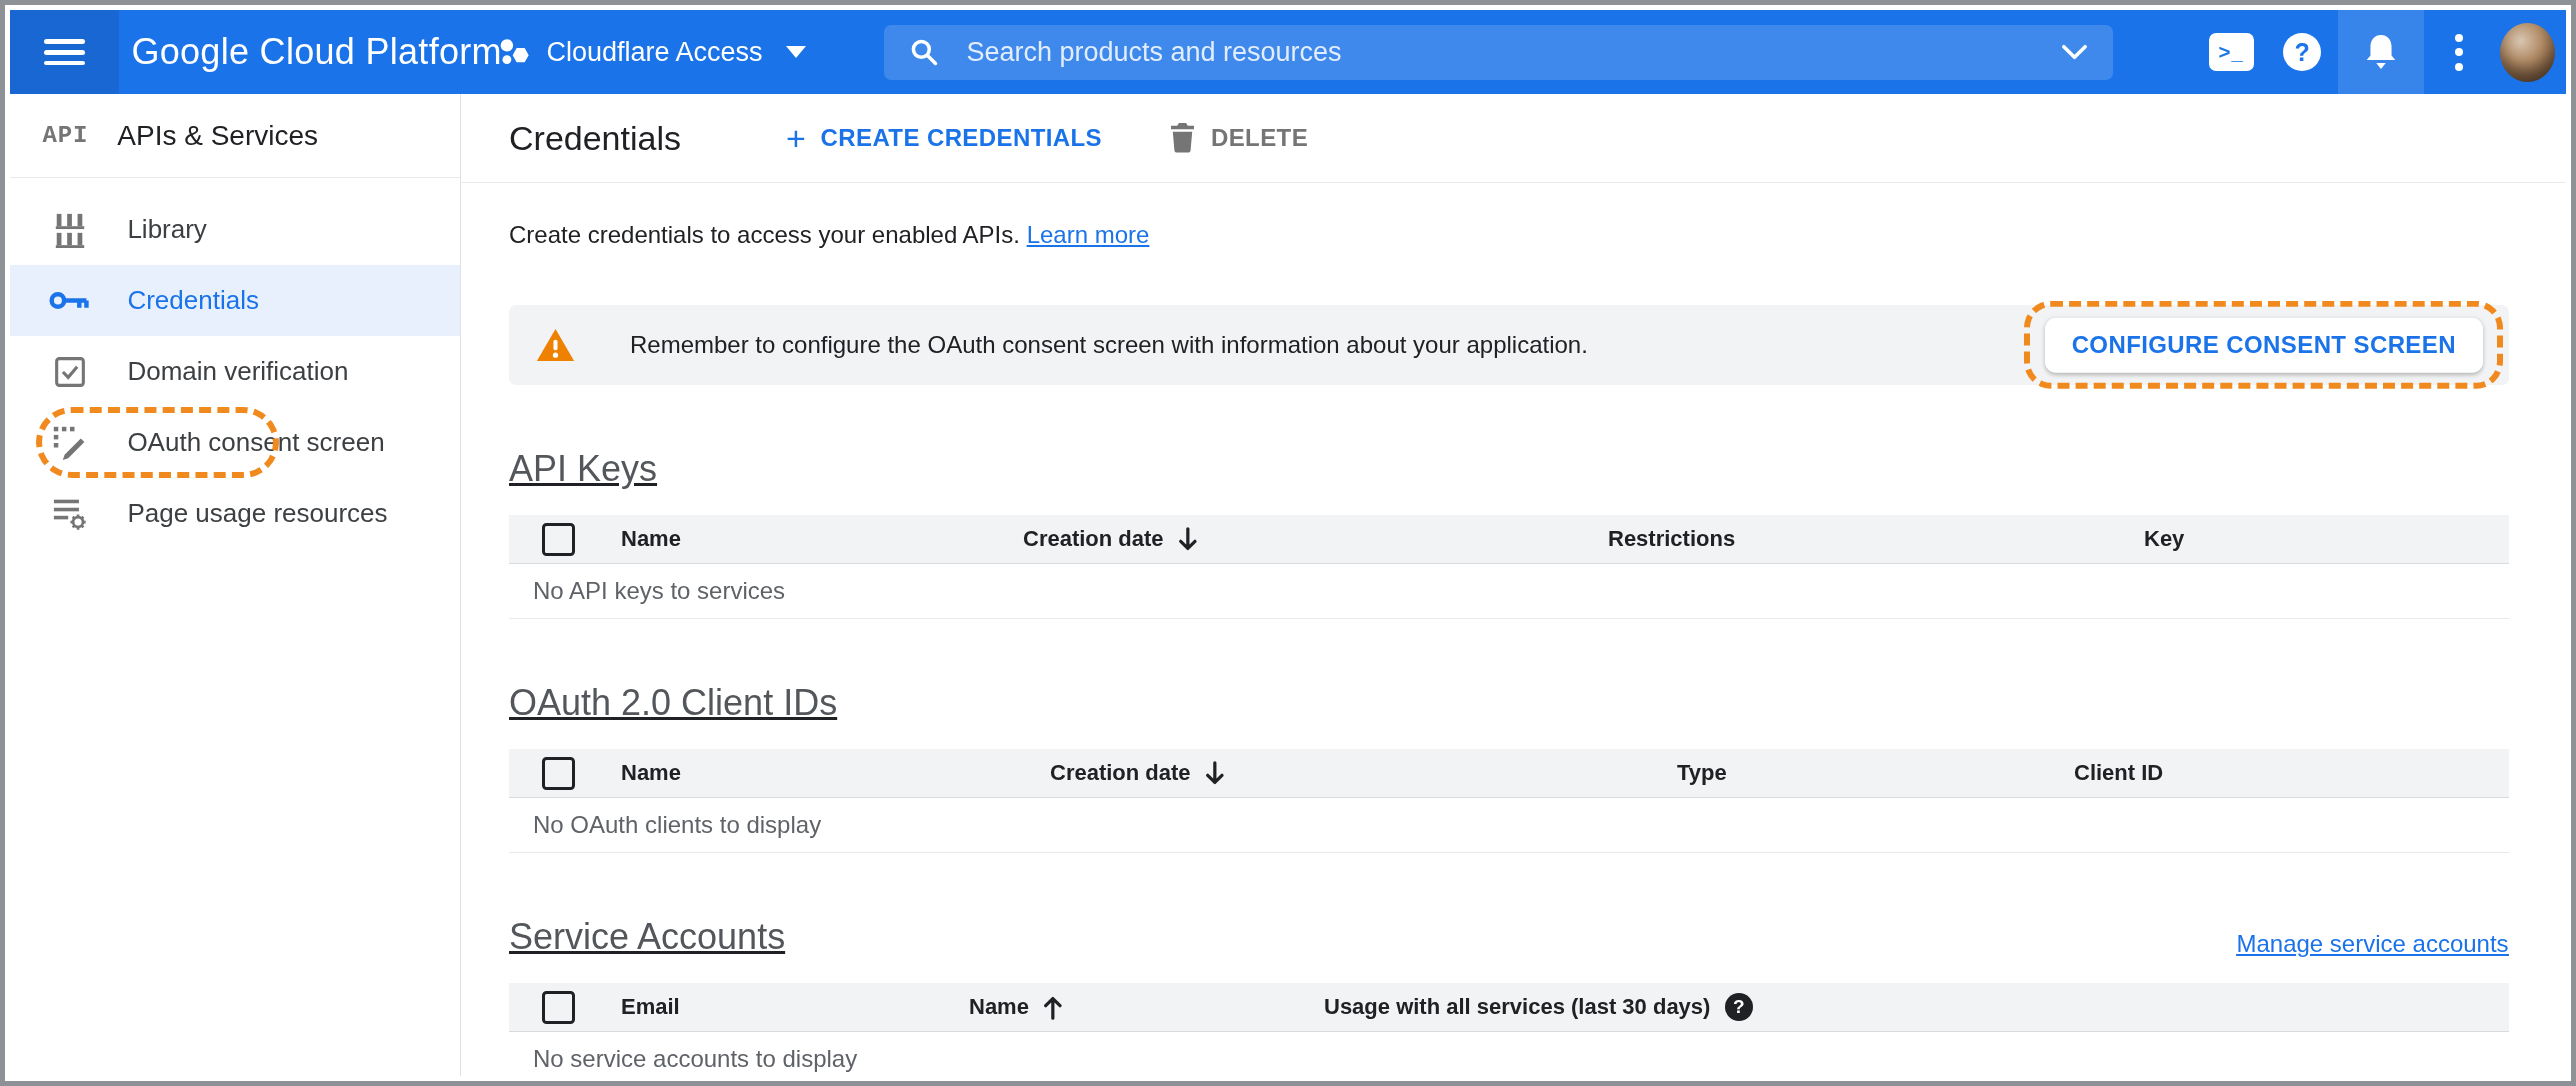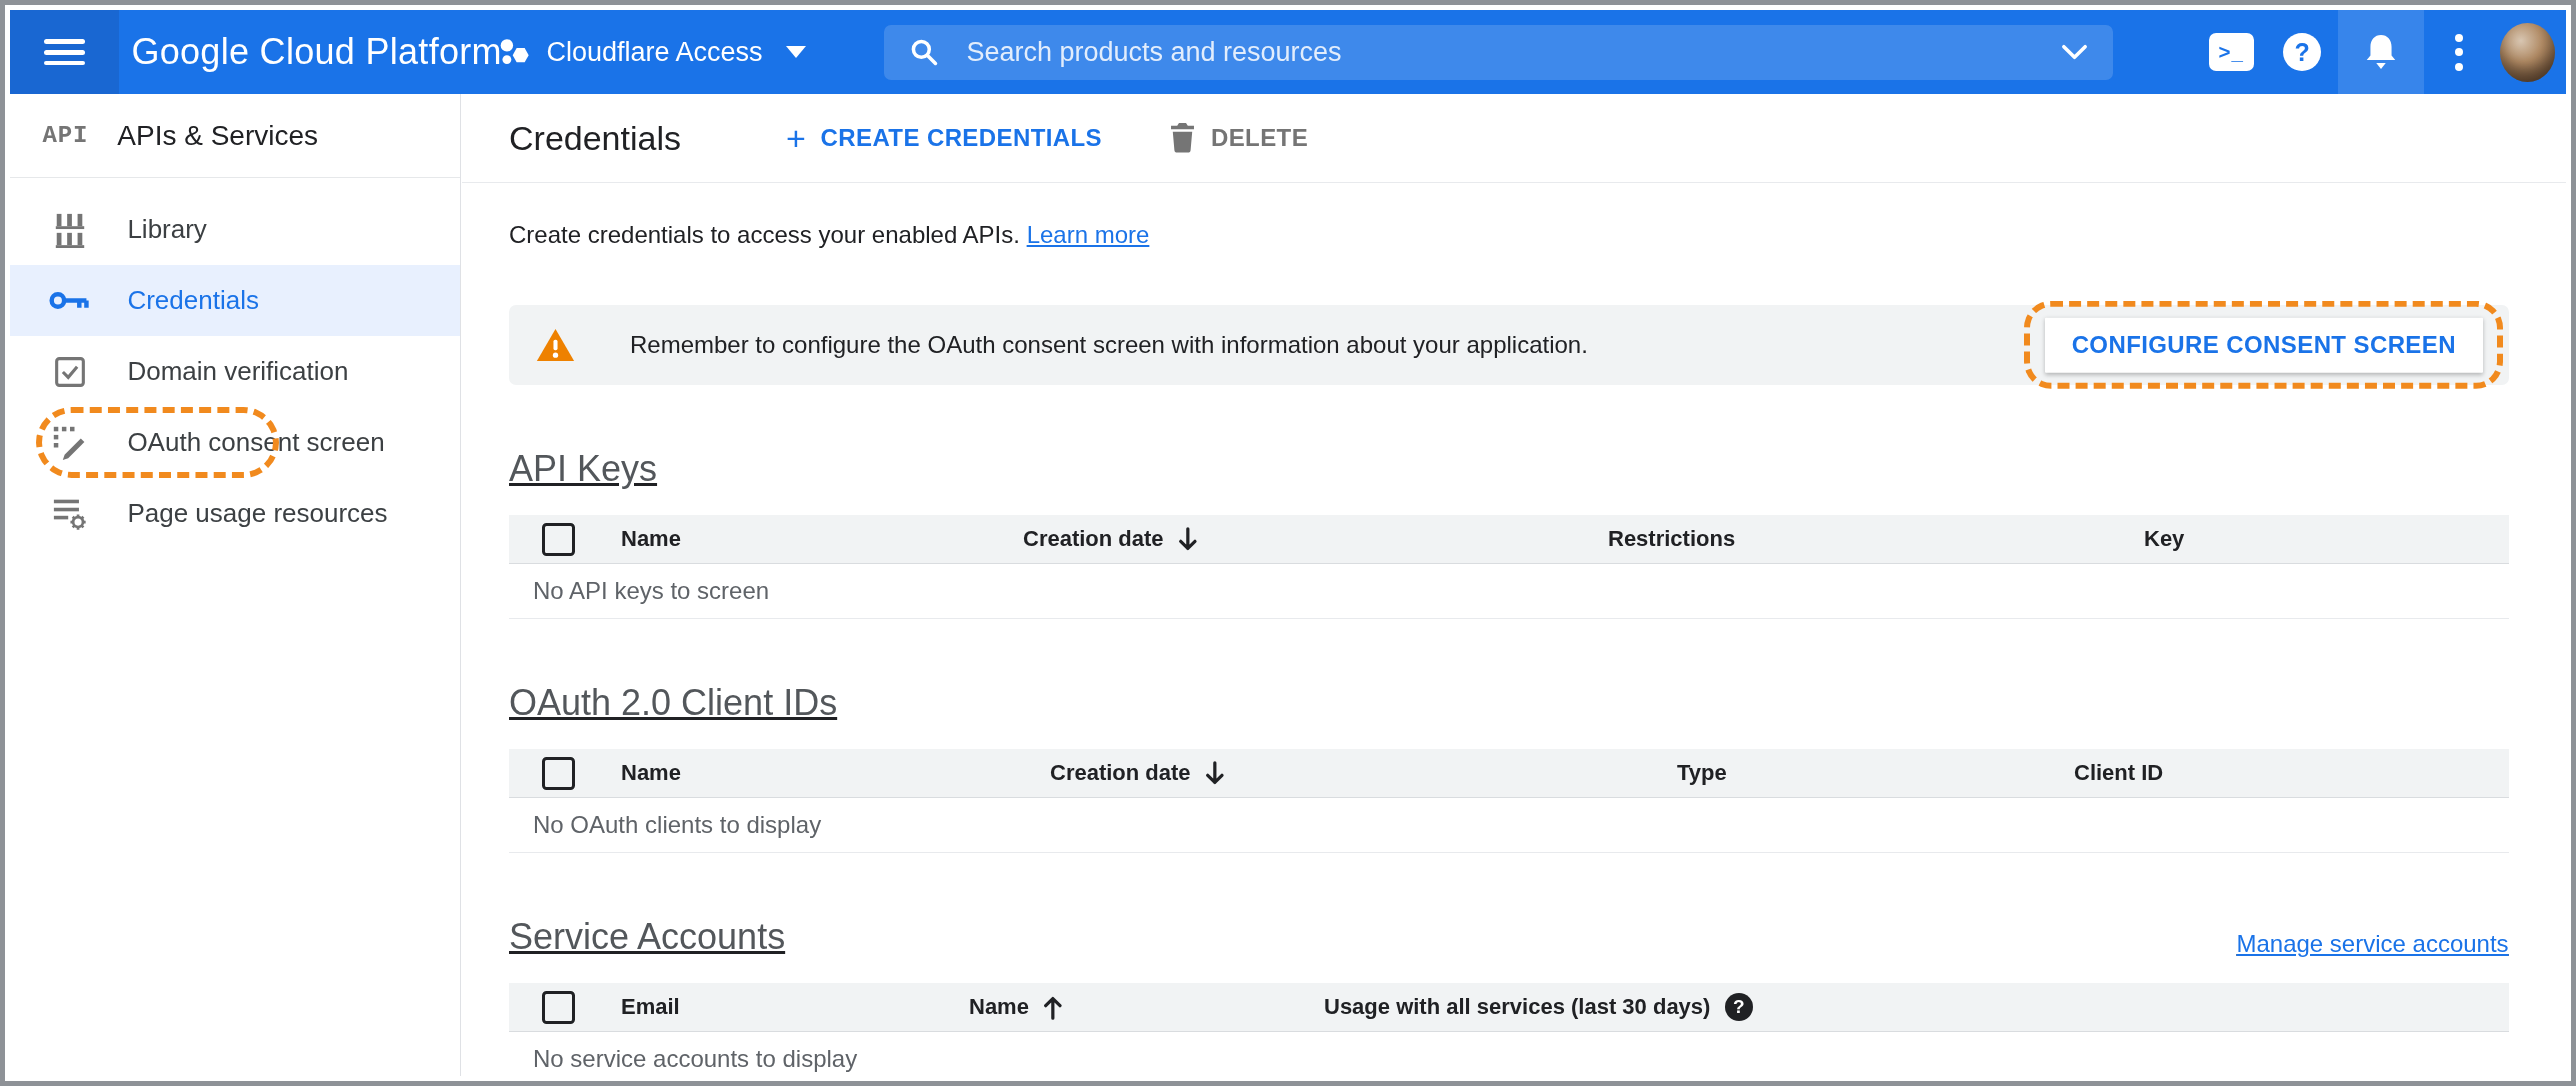"CONFIGURE CONSENT SCREEN" .consent-btn { border-radius: 1px -> 11px }
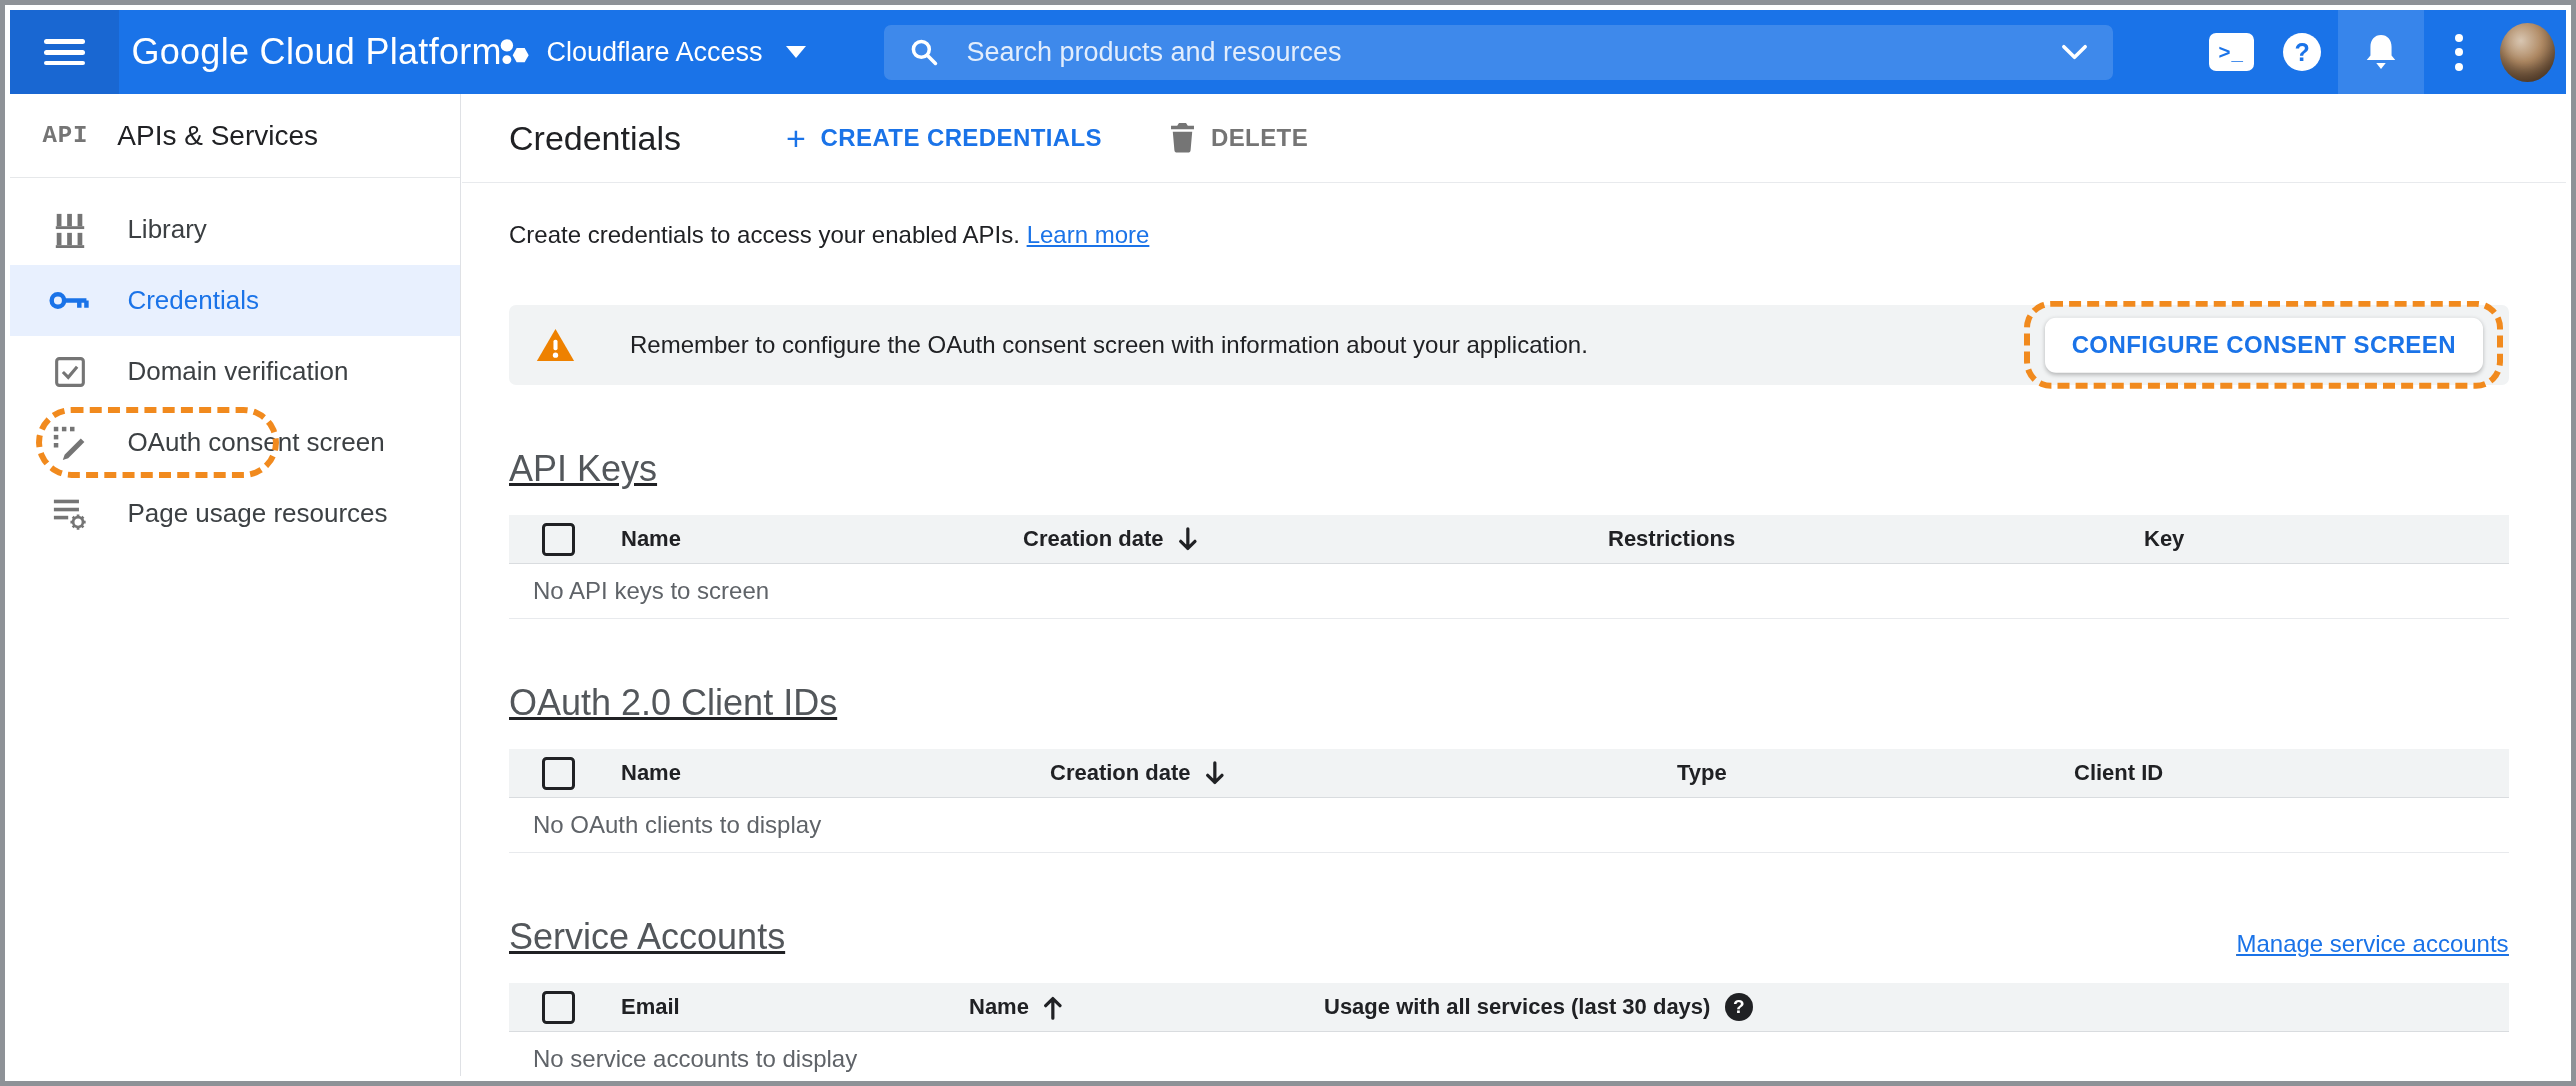"No API keys to screen" div.empty-row { text: screen -> services }
